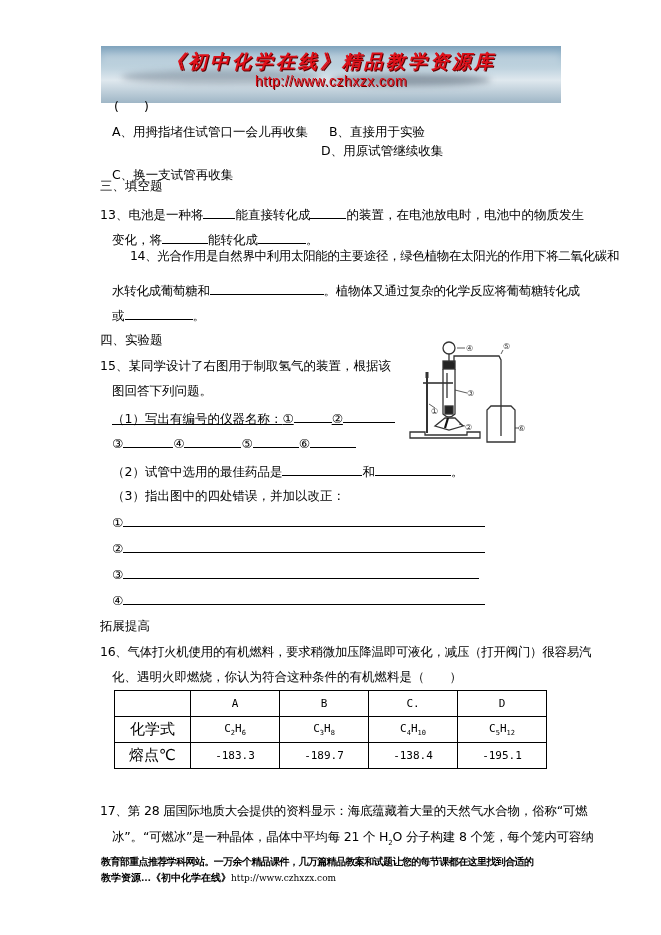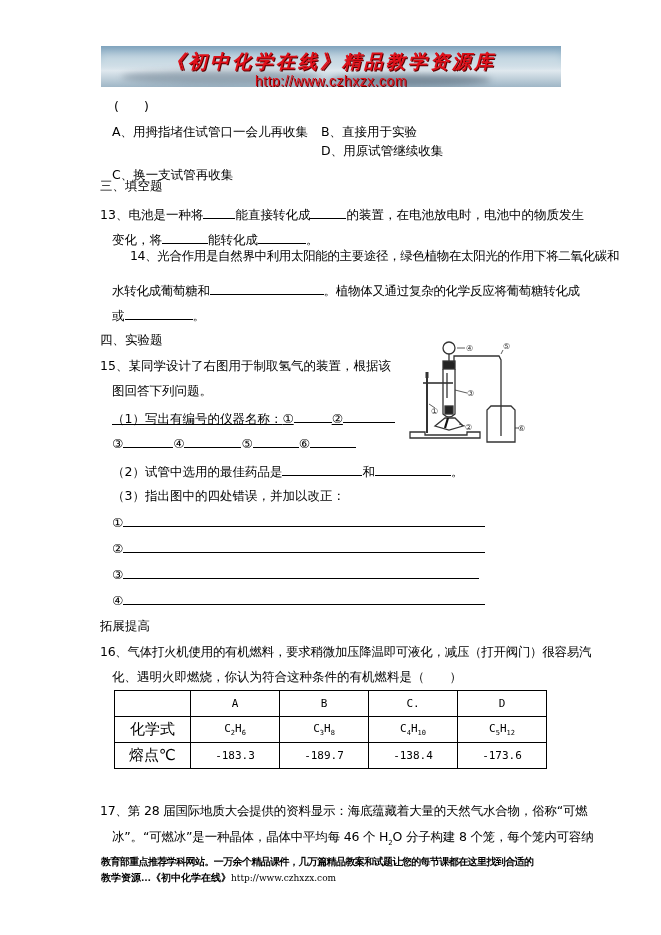"《初中化学在线》精品教学资源库" .banner { height: 41px -> 57px }
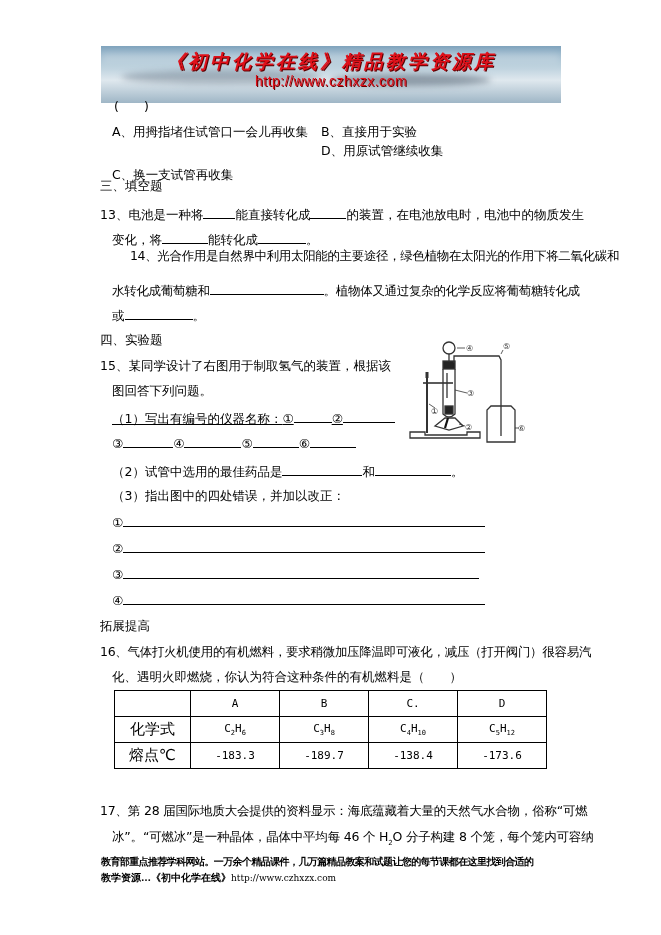"B、直接用于实验" div.line { left: 321px -> 329px }
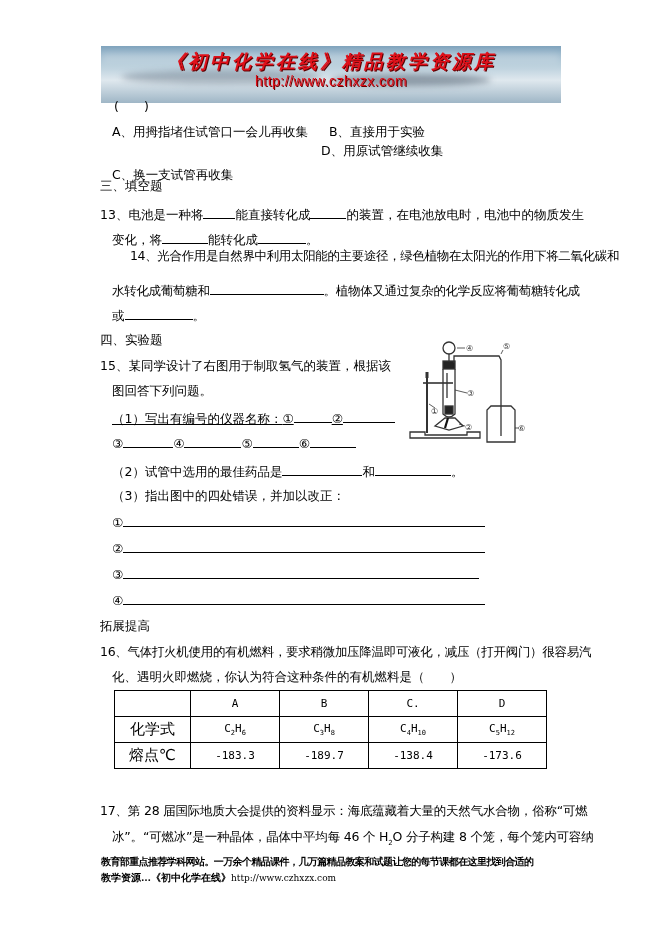"-173.6" td { text: -173.6 -> -195.1 }
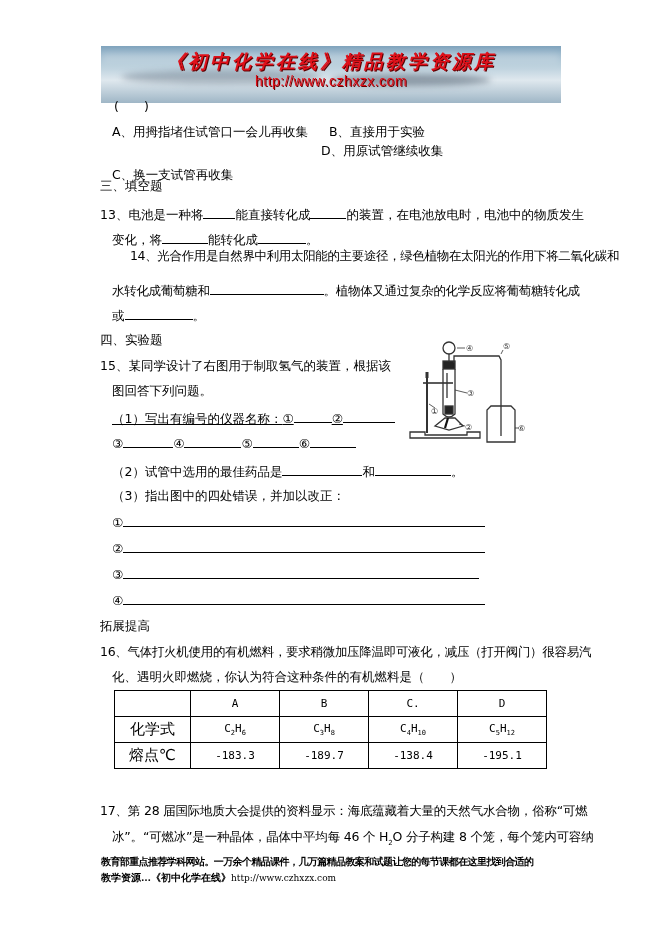"冰”。“可燃冰”是一种晶体，晶体中平均每 46 个 H" span { text: 46 -> 21 }
